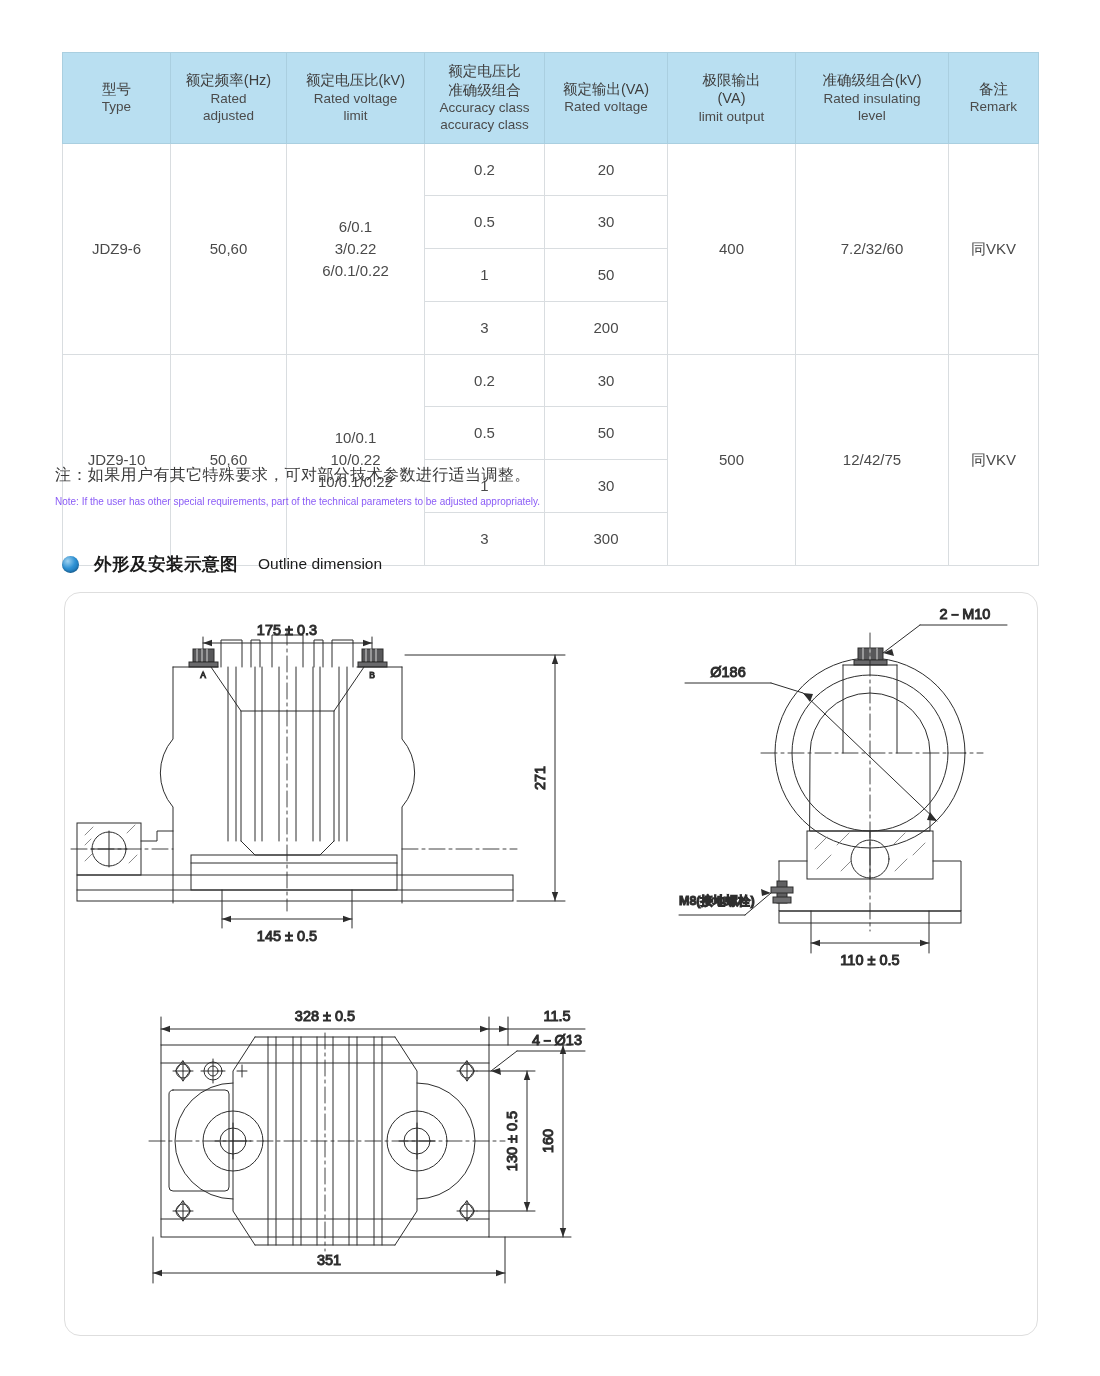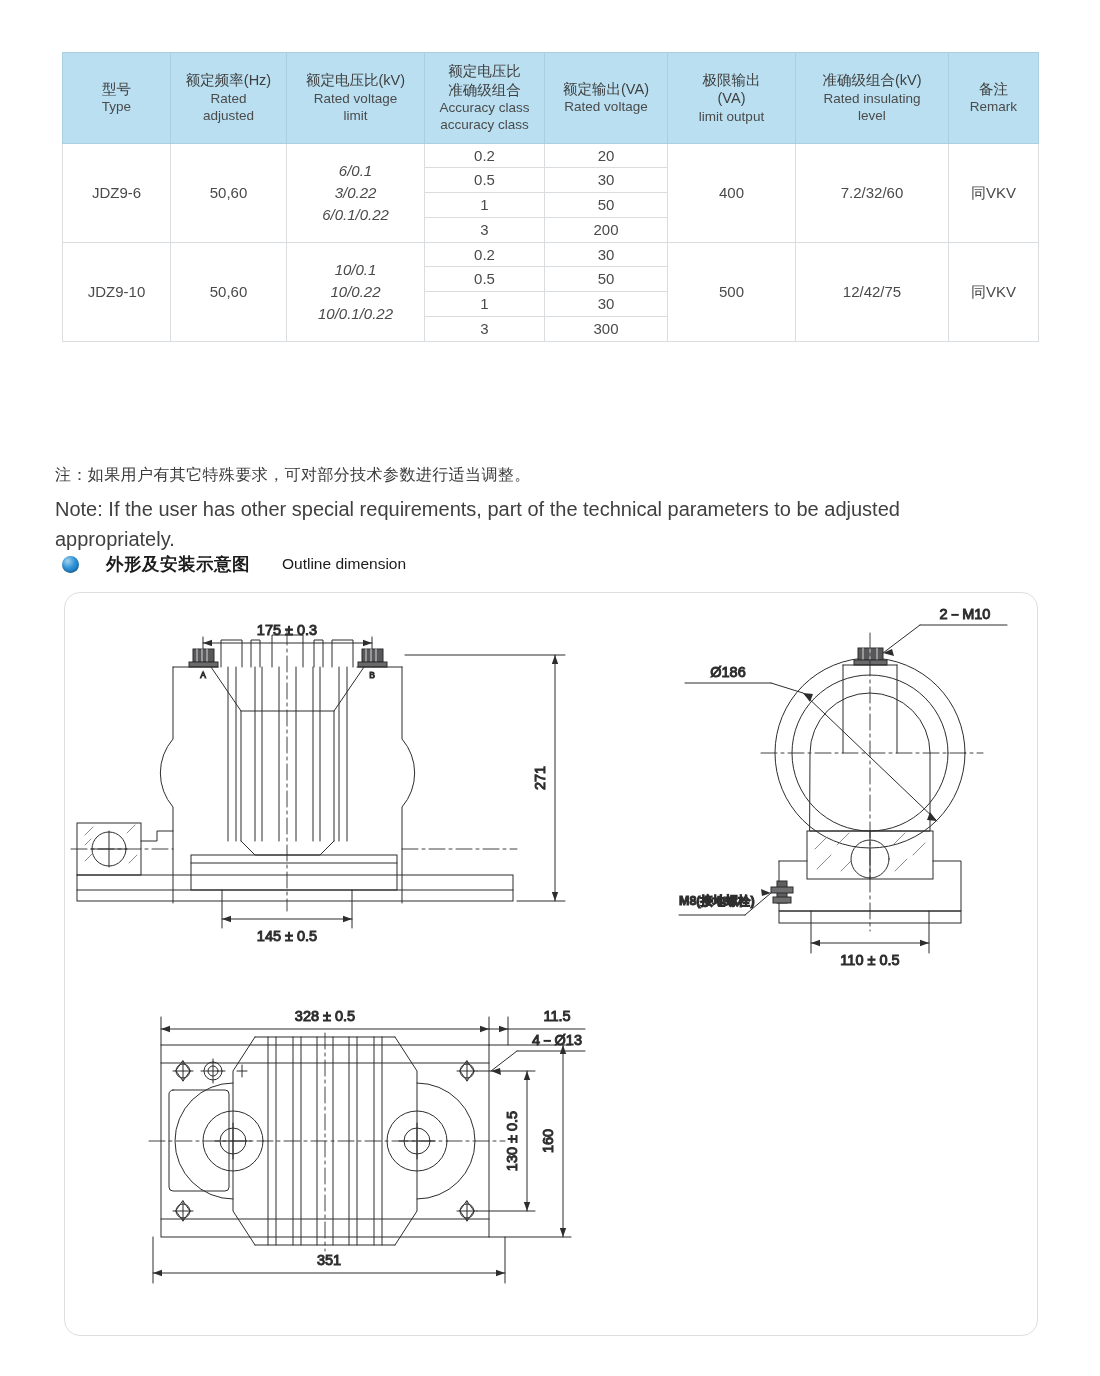"0.2" .spec-table tbody td { padding: 1px 4px -> 15px 4px }
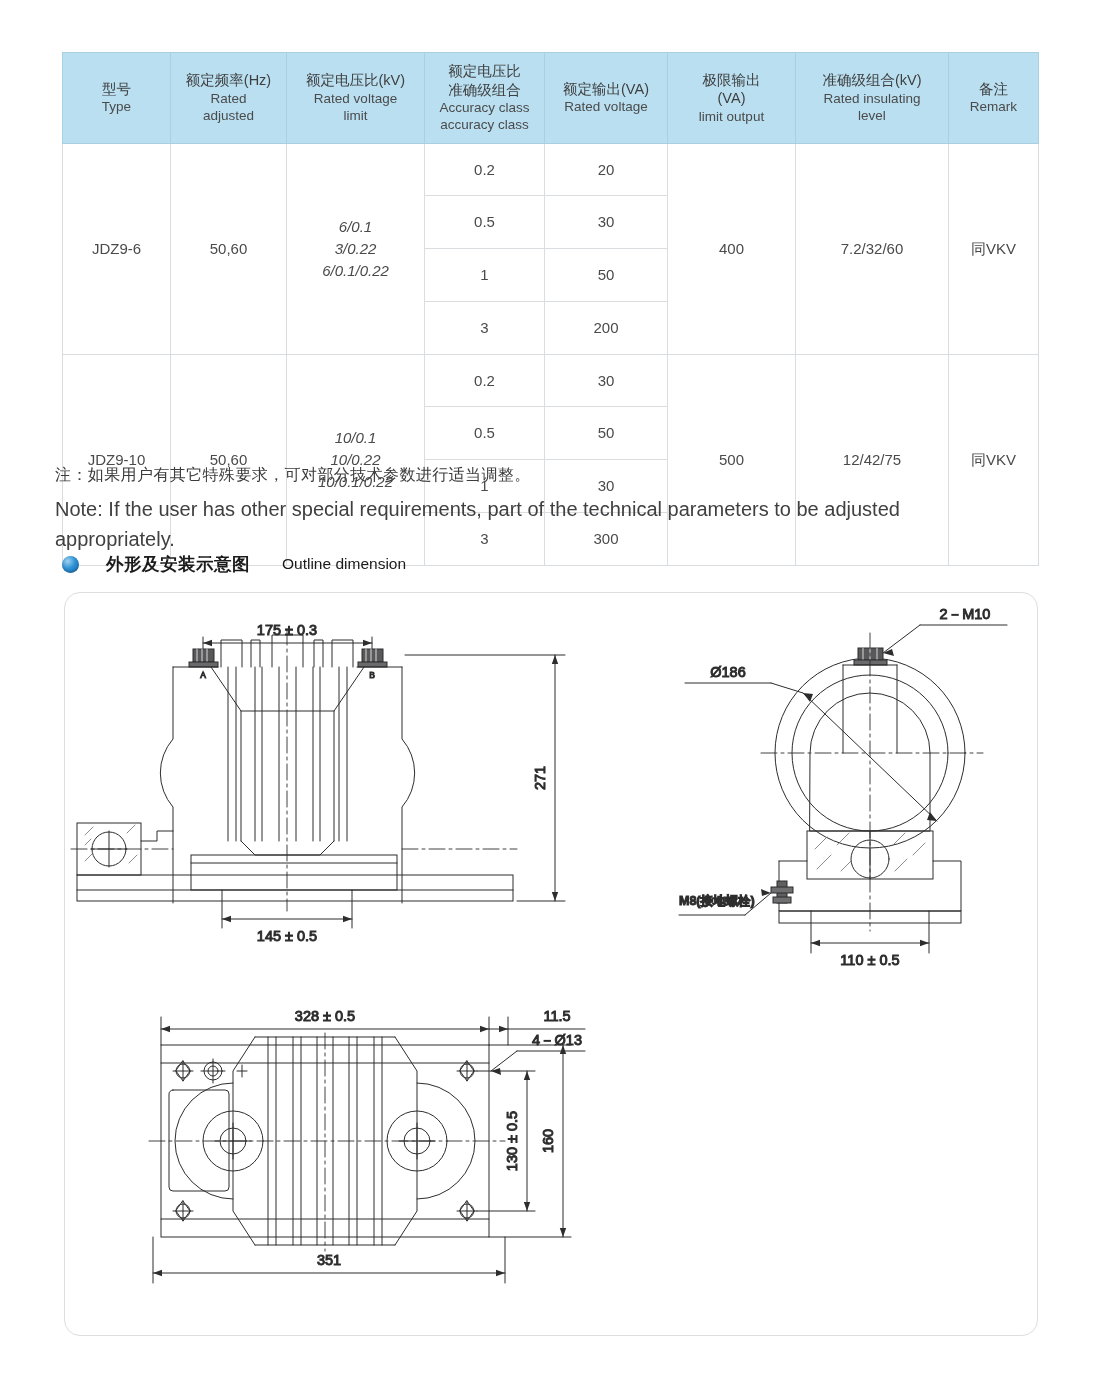"6/0.1" .ratio-cell { font-style: italic -> none }
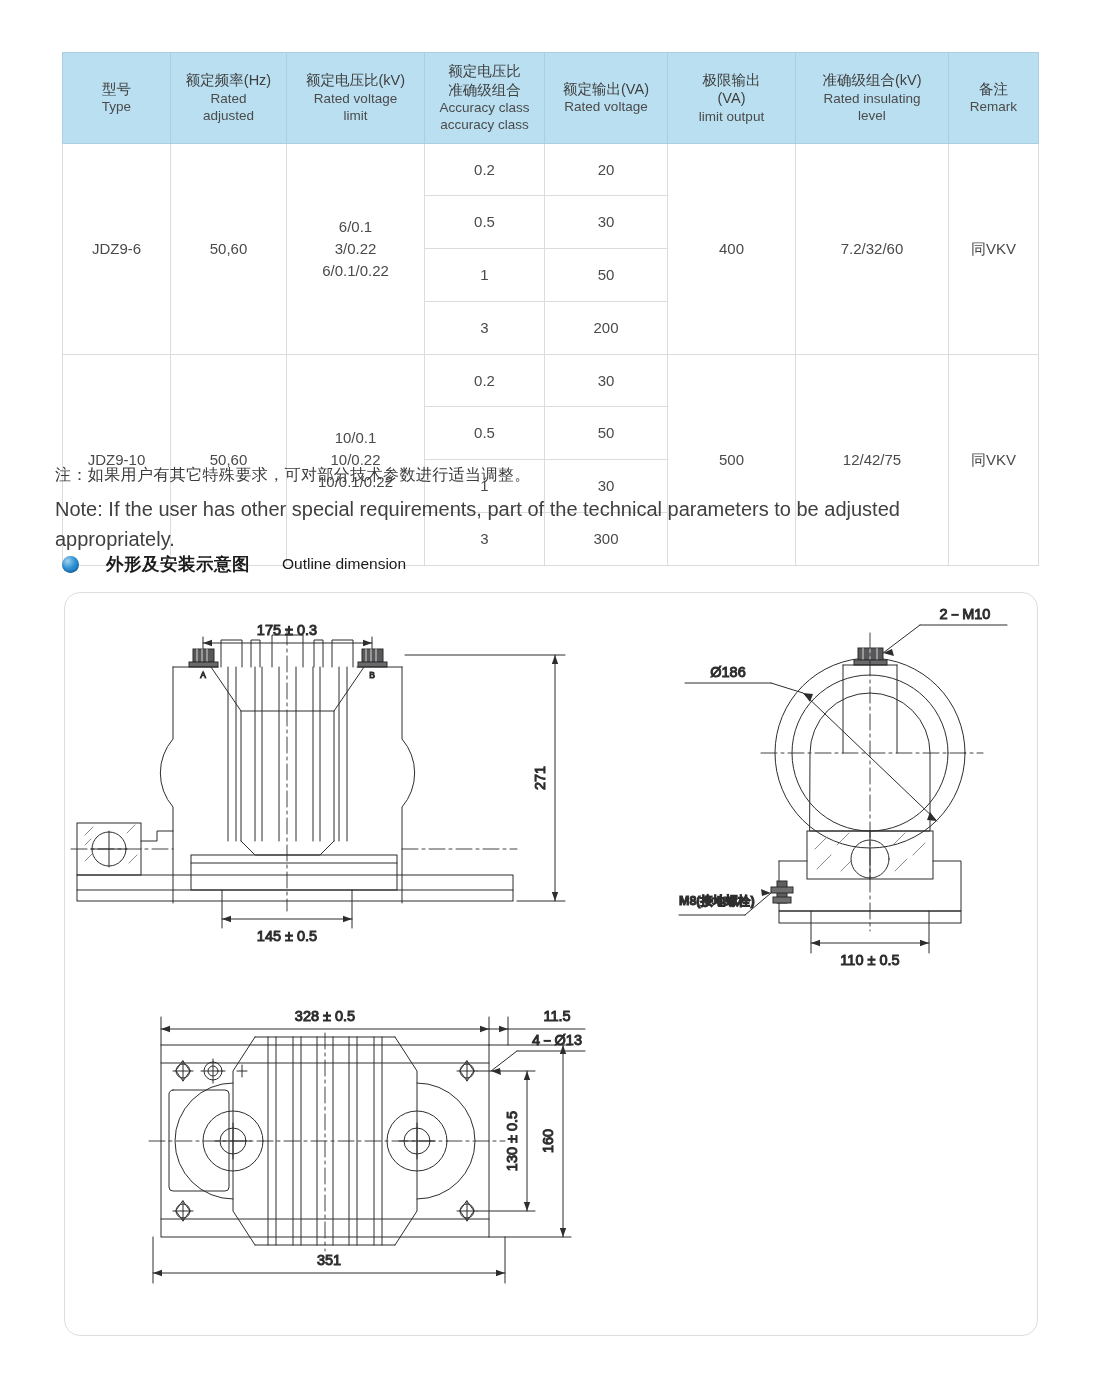"Note: If the user has" .note-en { color: #404040 -> #8b5cf6; font-size: 20px -> 10px }
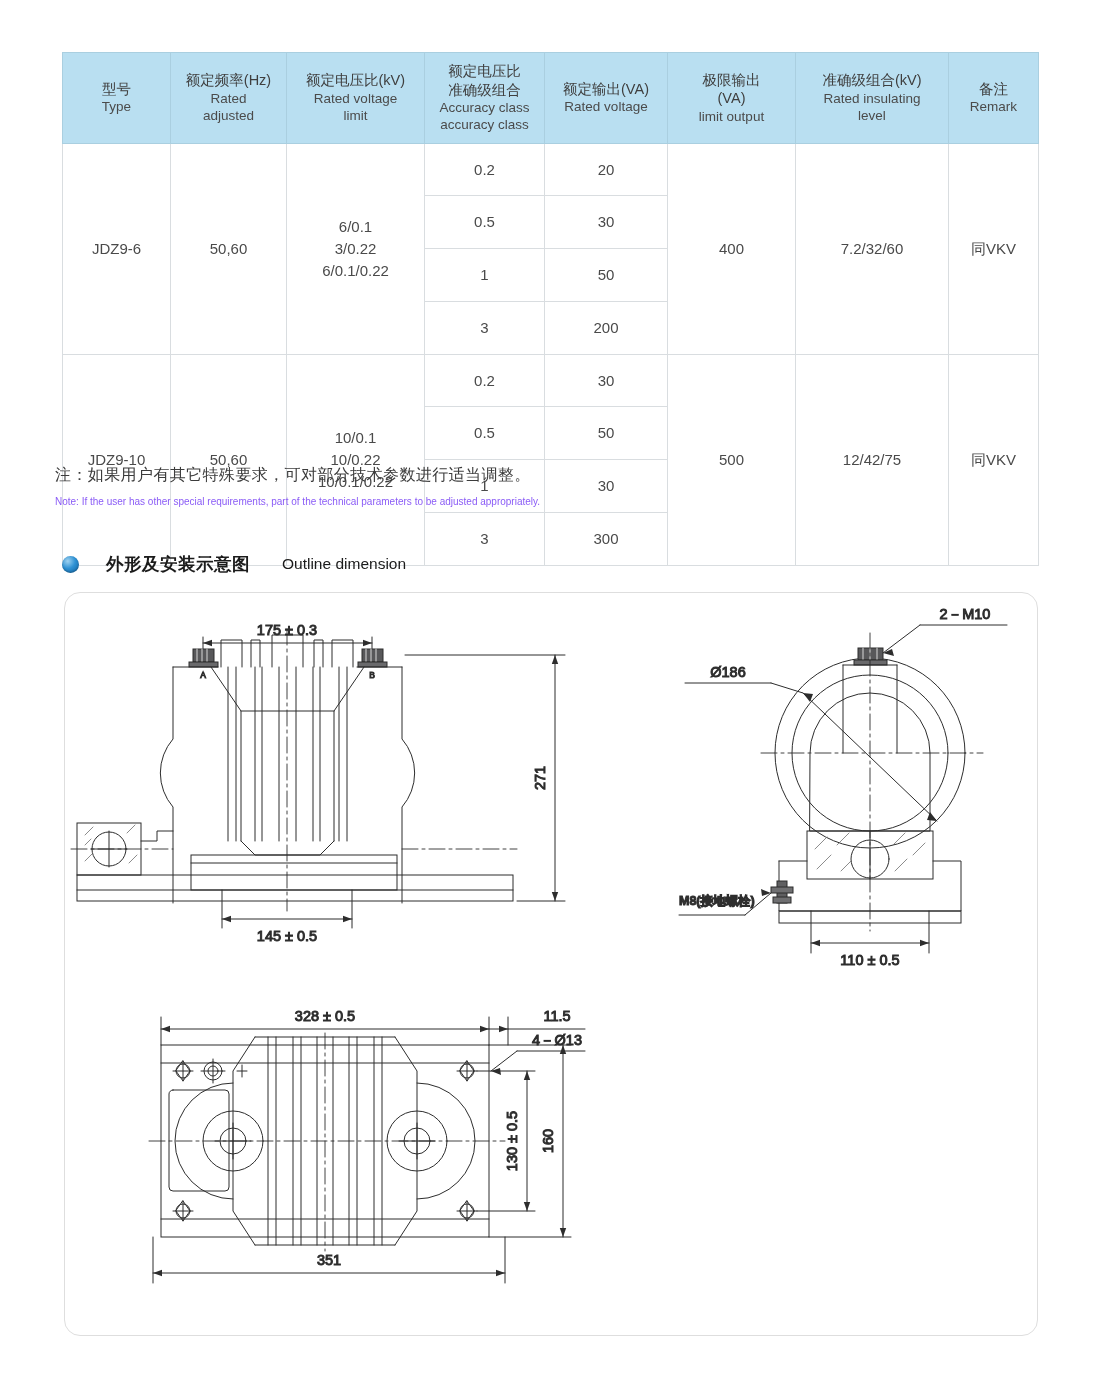"外形及安装示意图" .sec-head { gap: 27px -> 15px }
